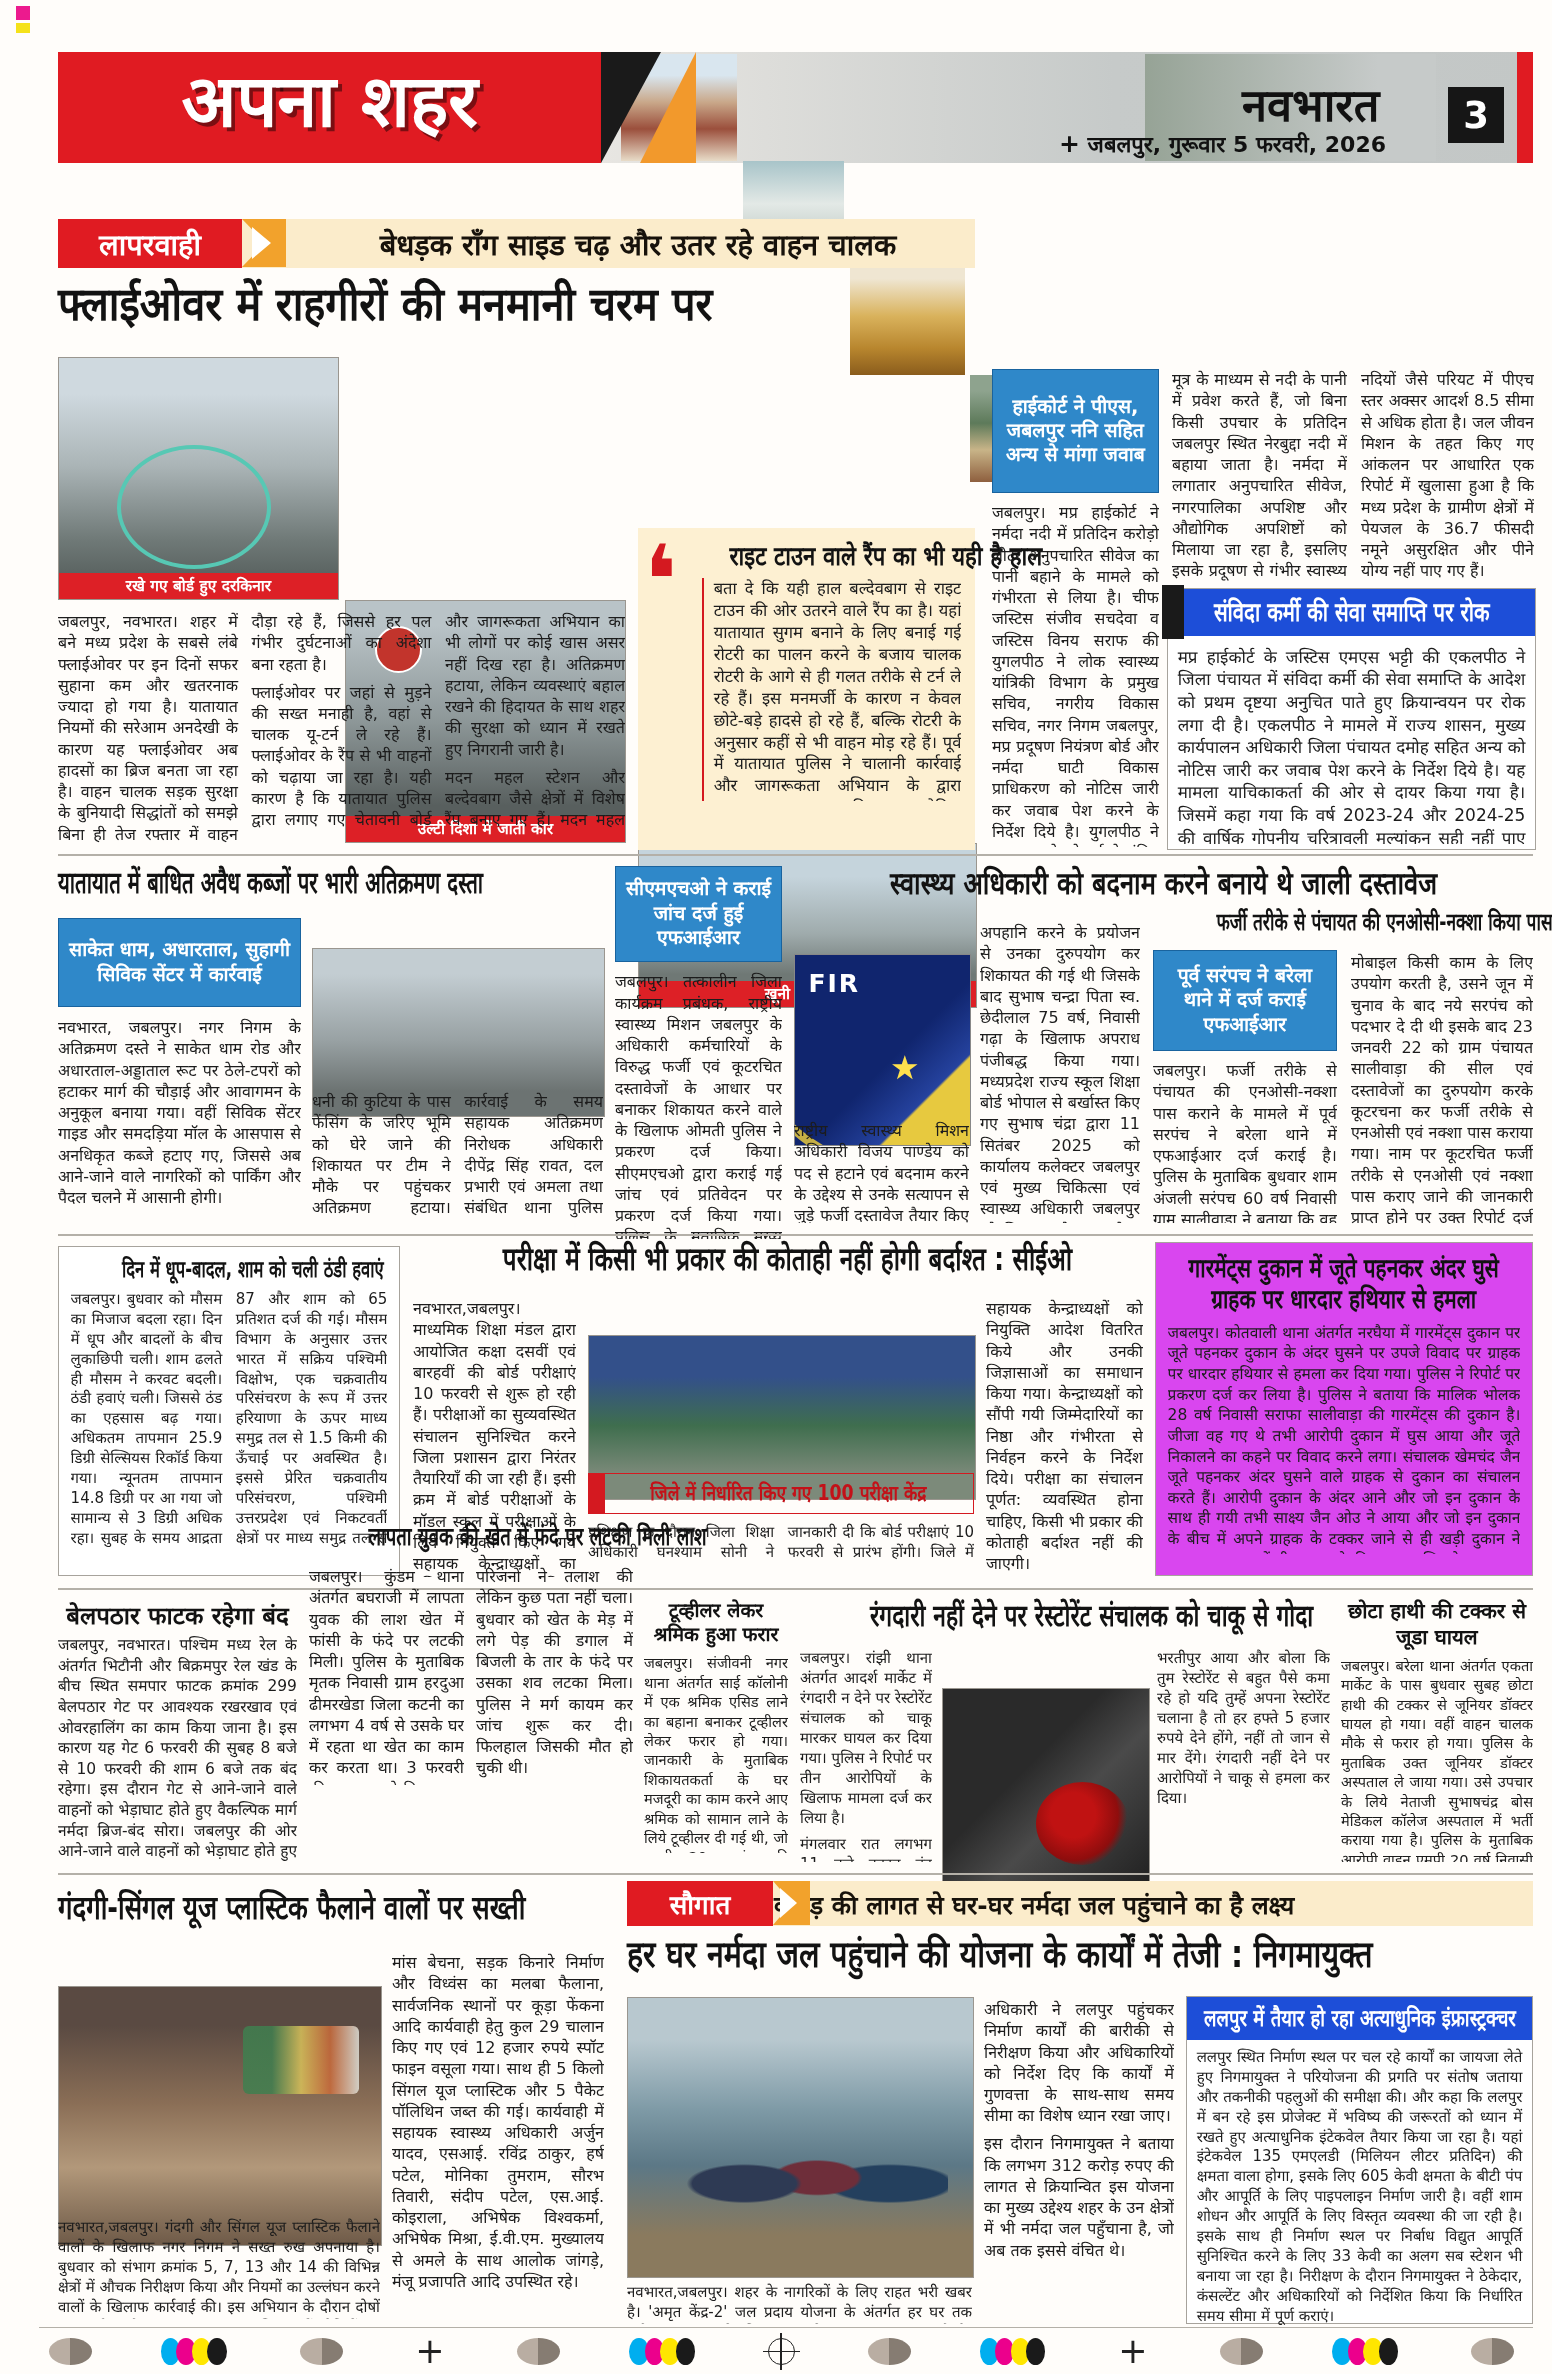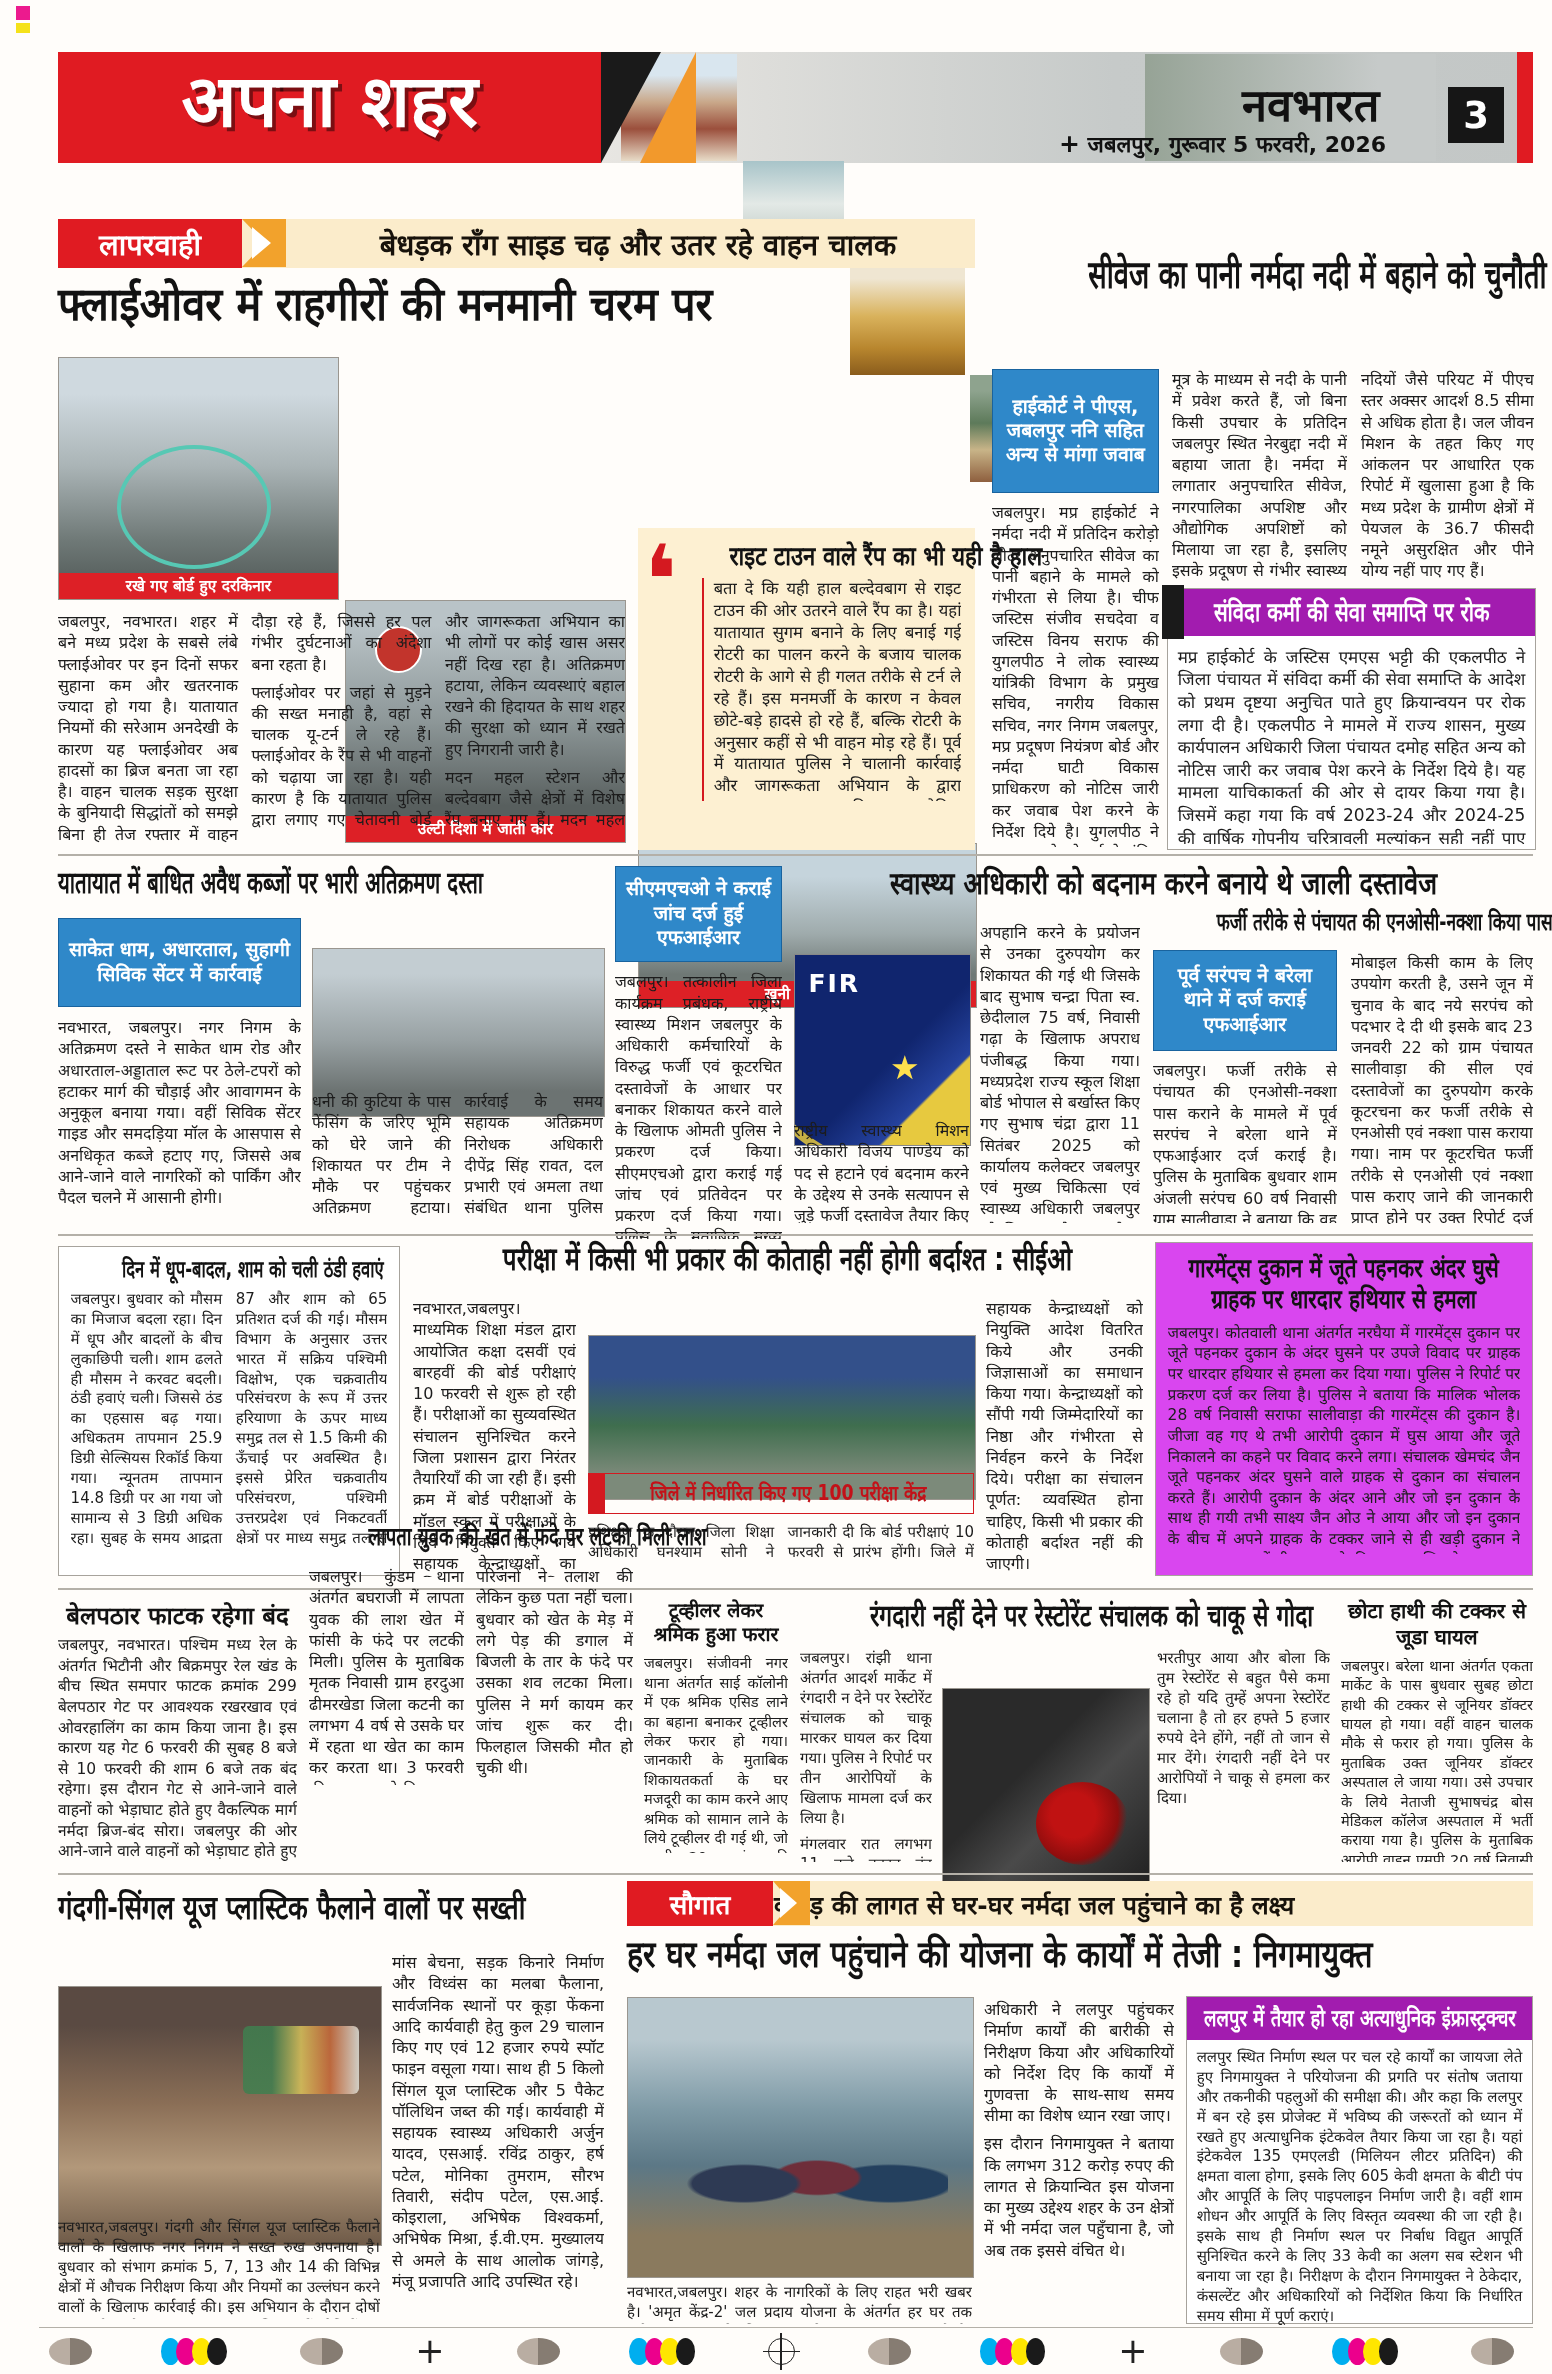"सीवेज का पानी नर्मदा नदी" div.hl { html: <div><span>सीवेज का पानी नर्मदा नदी में बहाने को चुनौती</span></div> -> none }
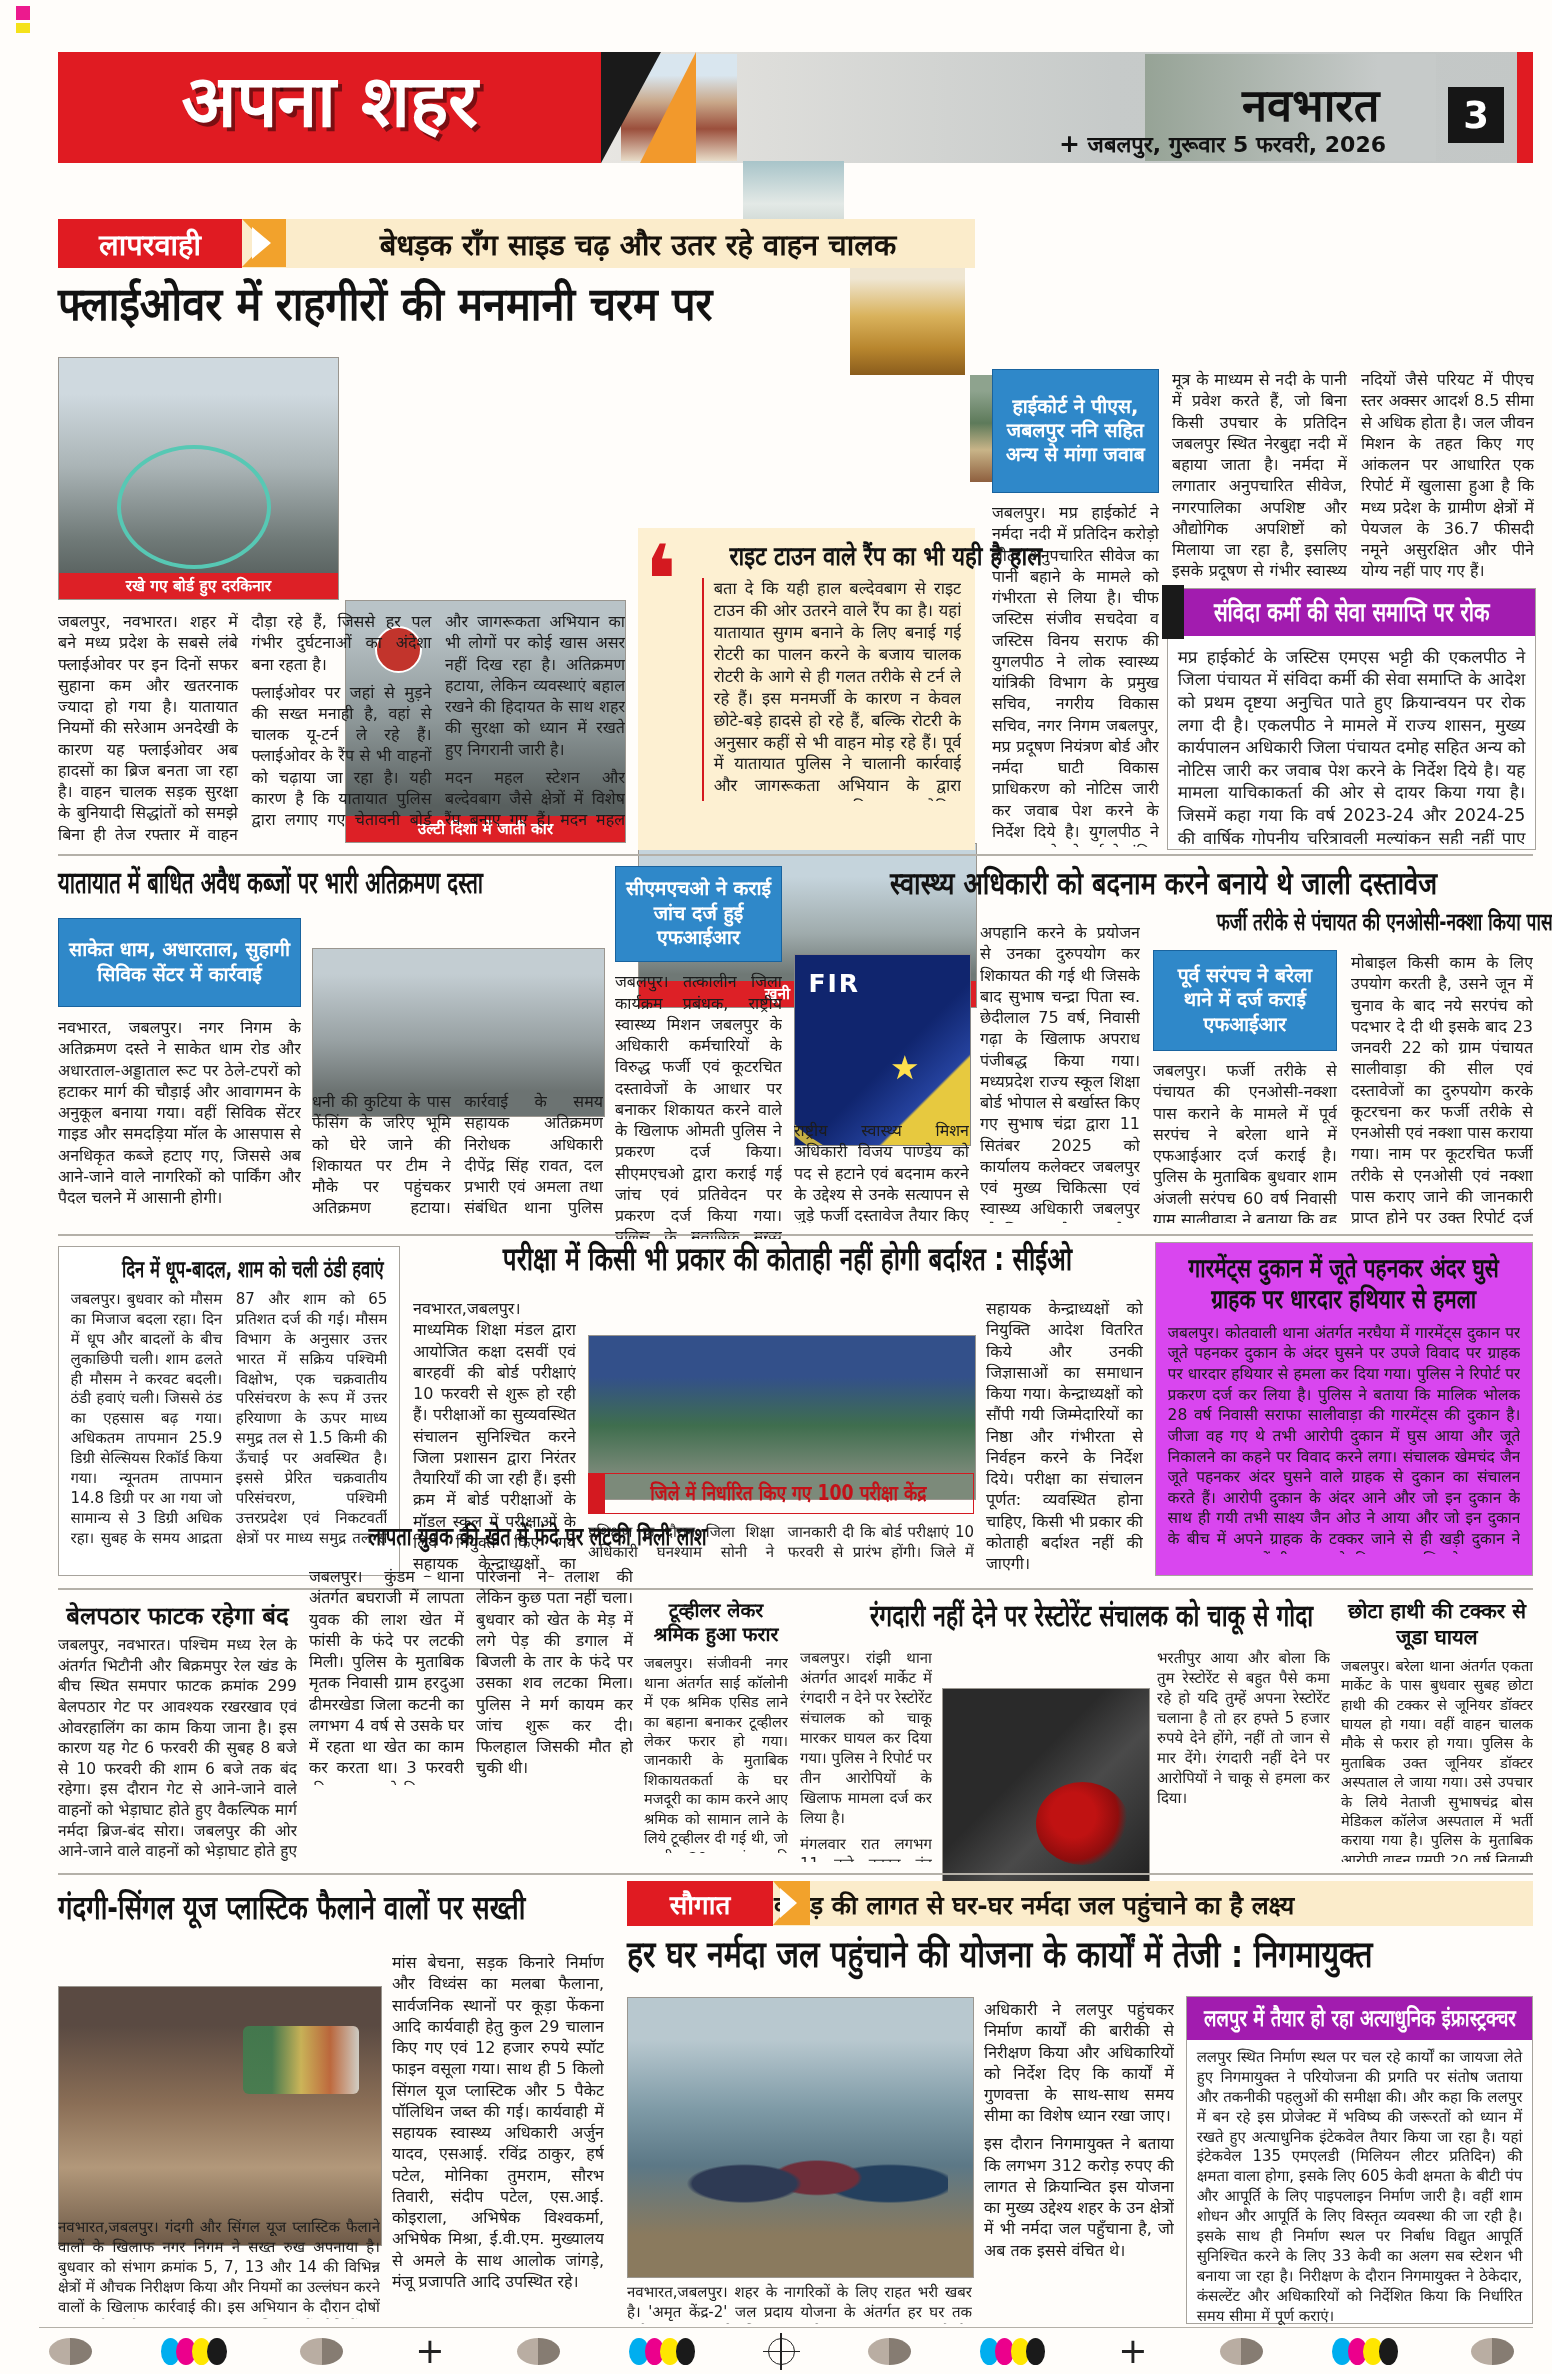"संविदा कर्मी की सेवा समाप्ति" .redbar { background: #a21caf -> #1d4ed8 }
